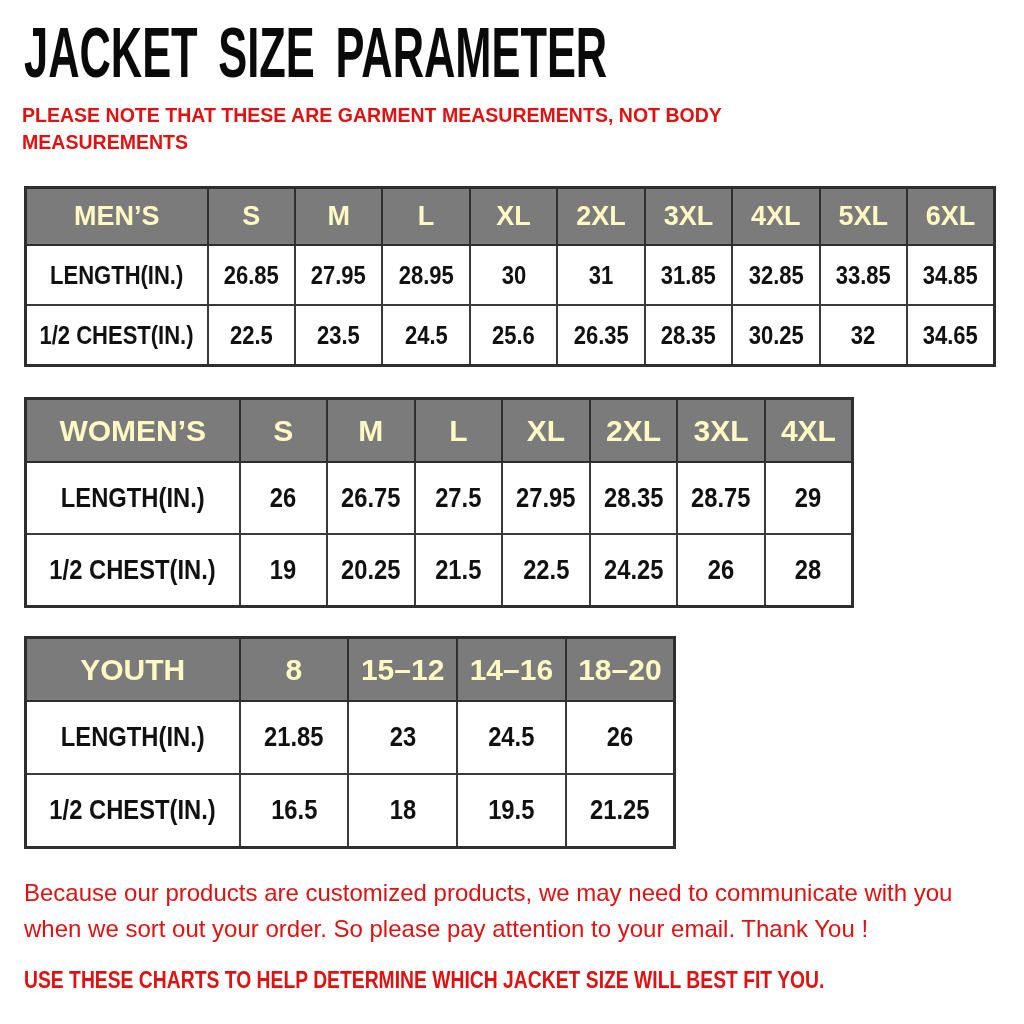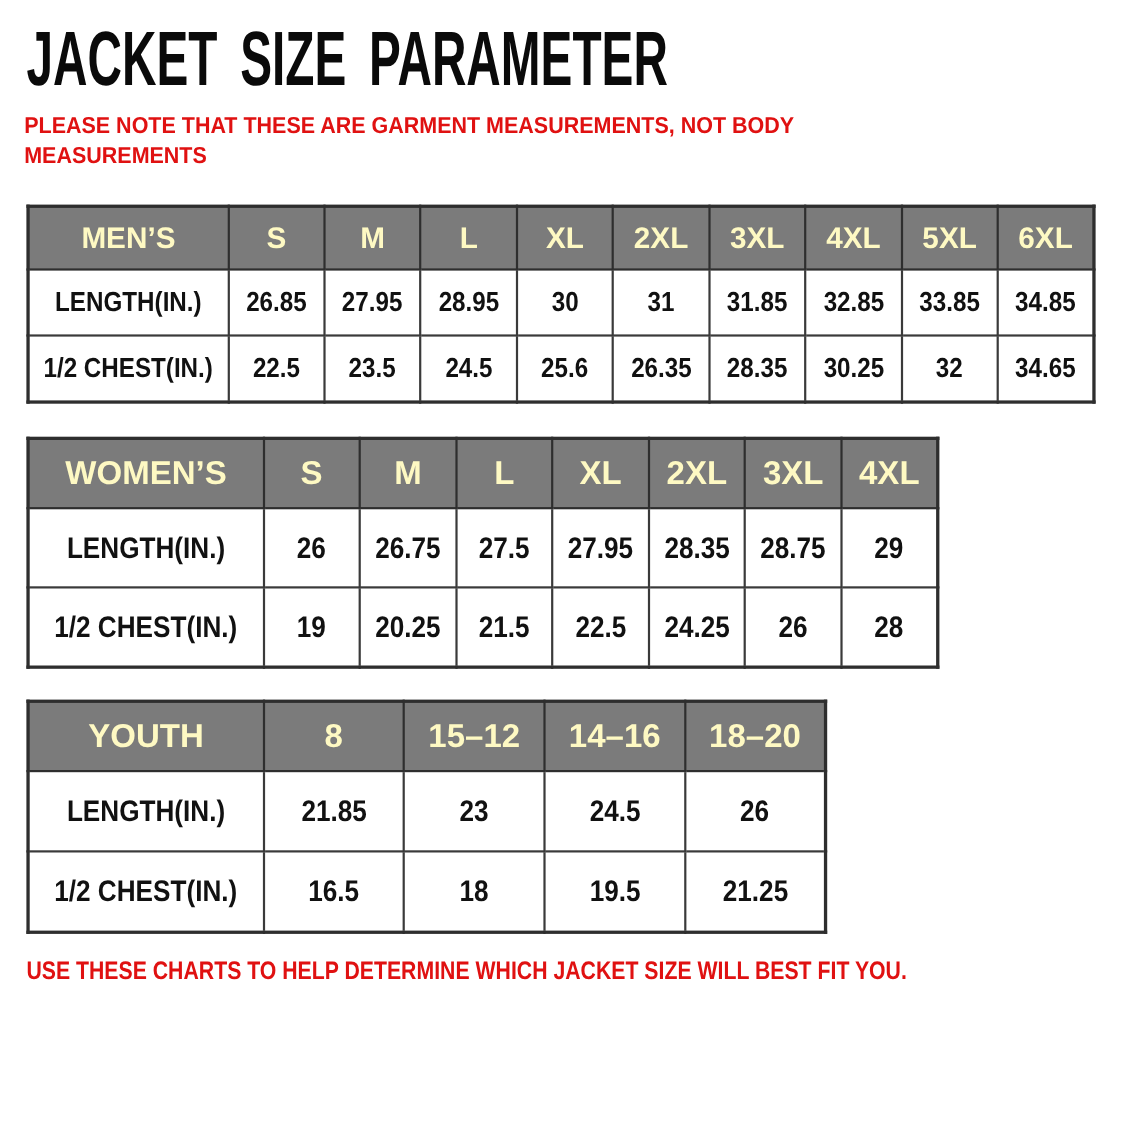"YOUTH" .t2 { width: 728px -> 652px }
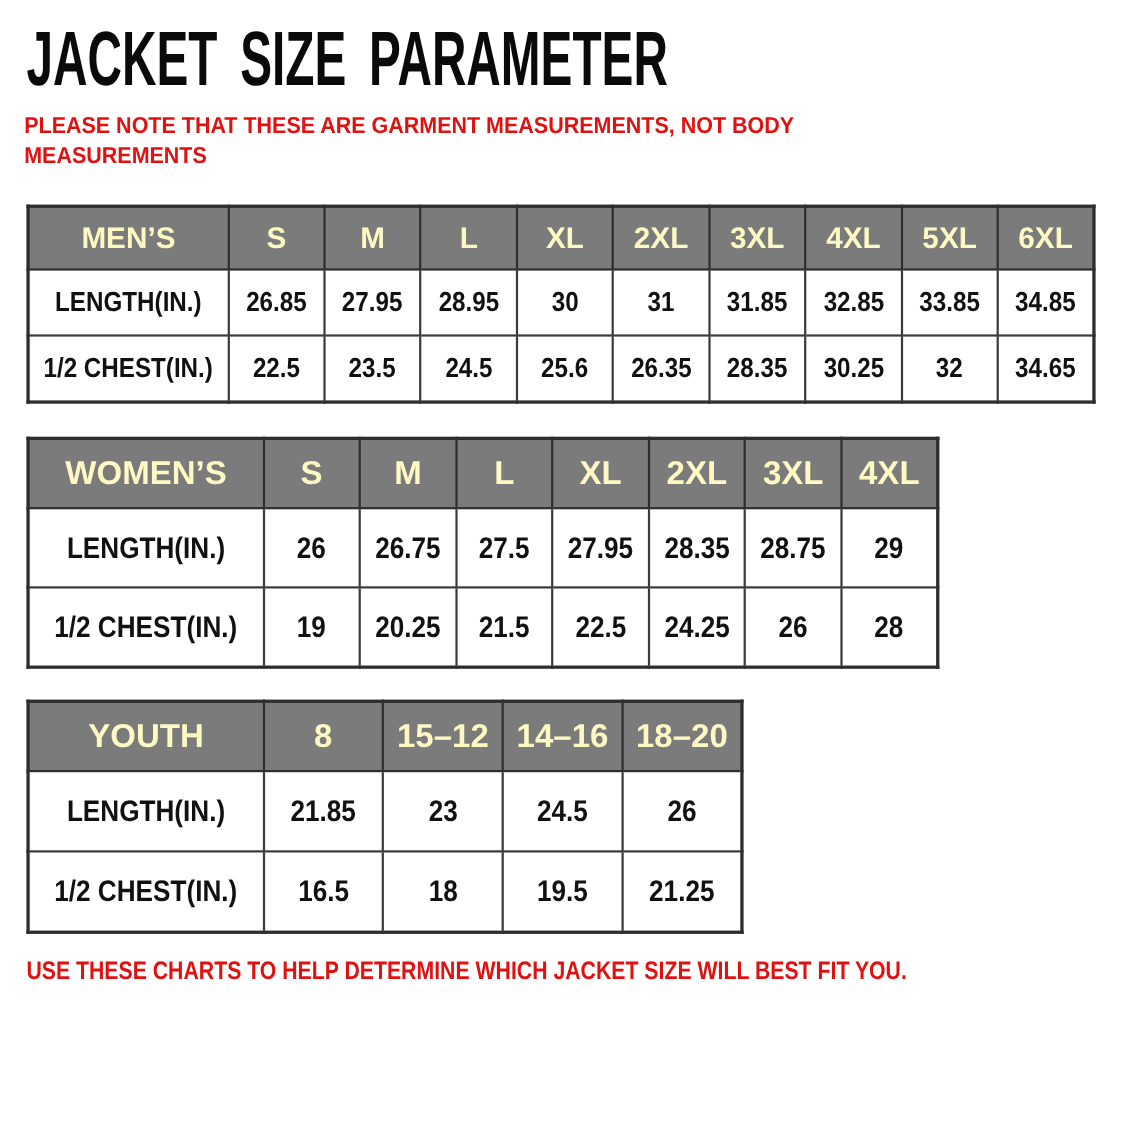"Because our products are customized" div.footnote1 { html: none -> <div>Because our products are customized products, we may need to communicate with you when we sort out your order. So please pay attention to your email. Thank You !</div> }
